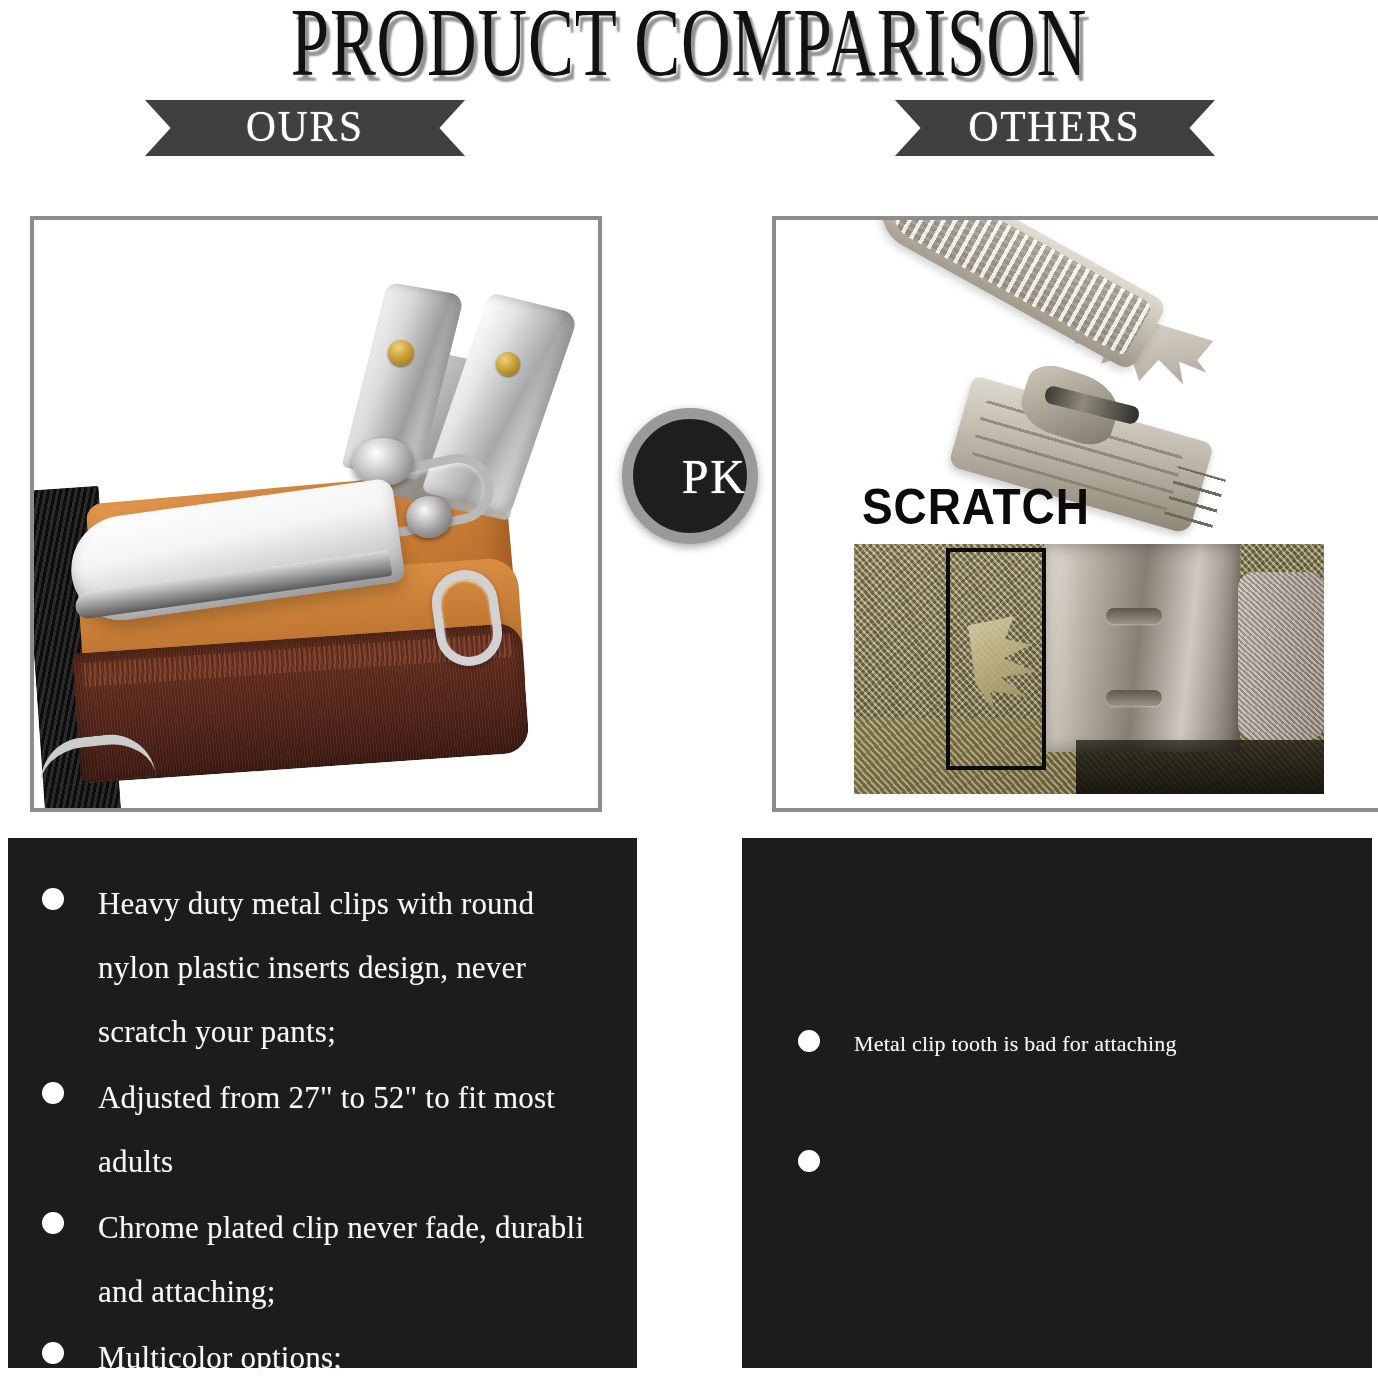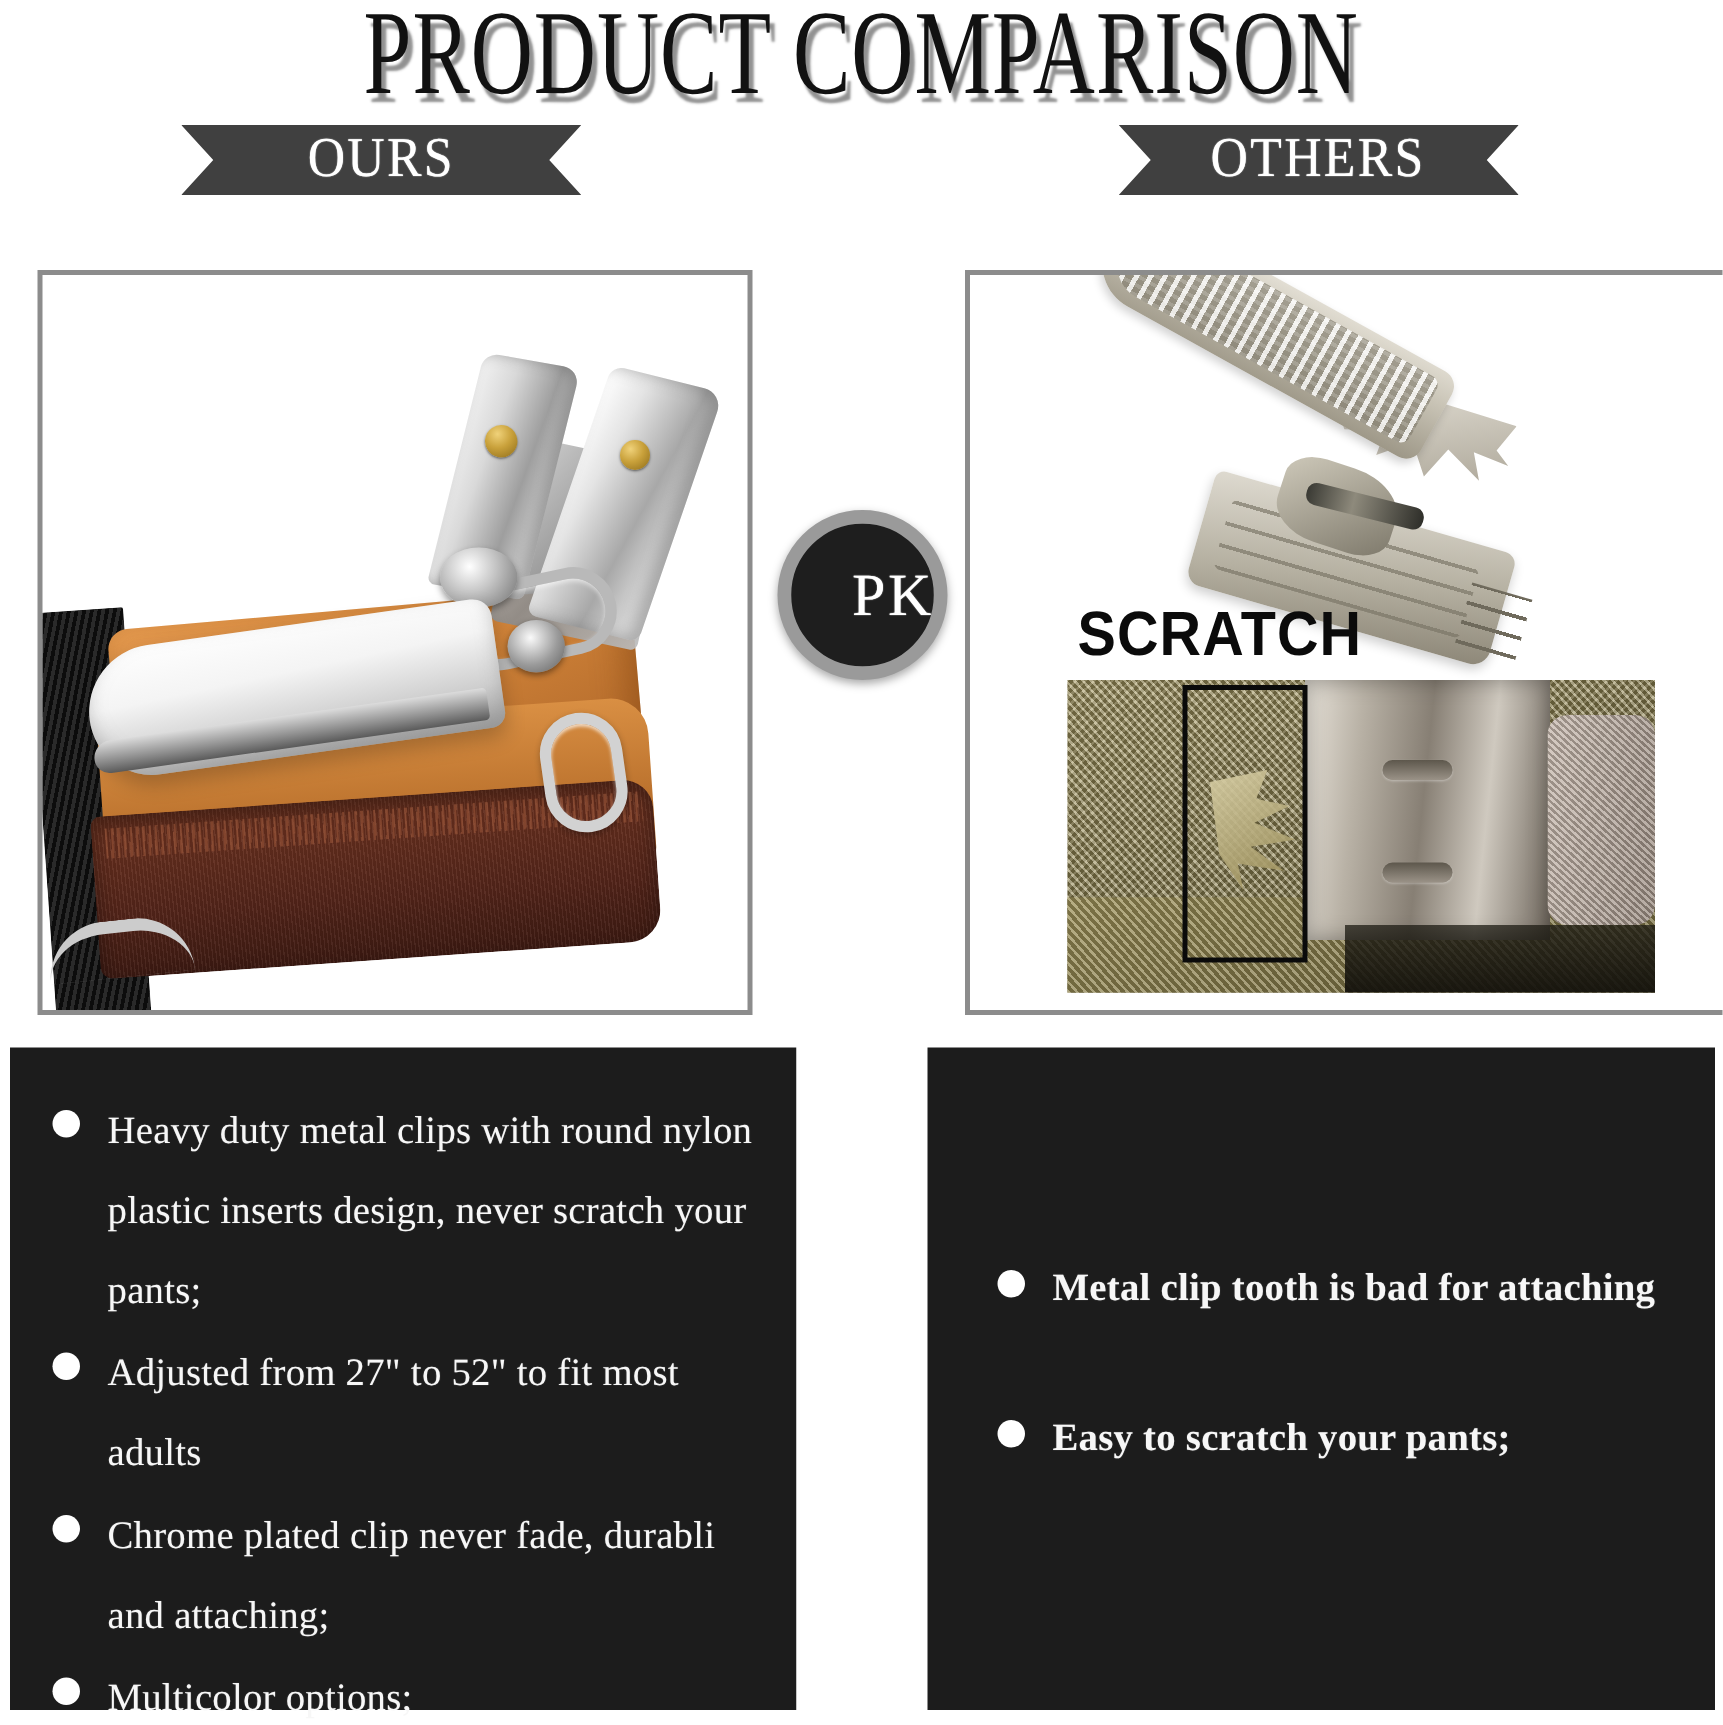"Heavy duty metal clips with" .bullet-row { gap: none -> 12px }
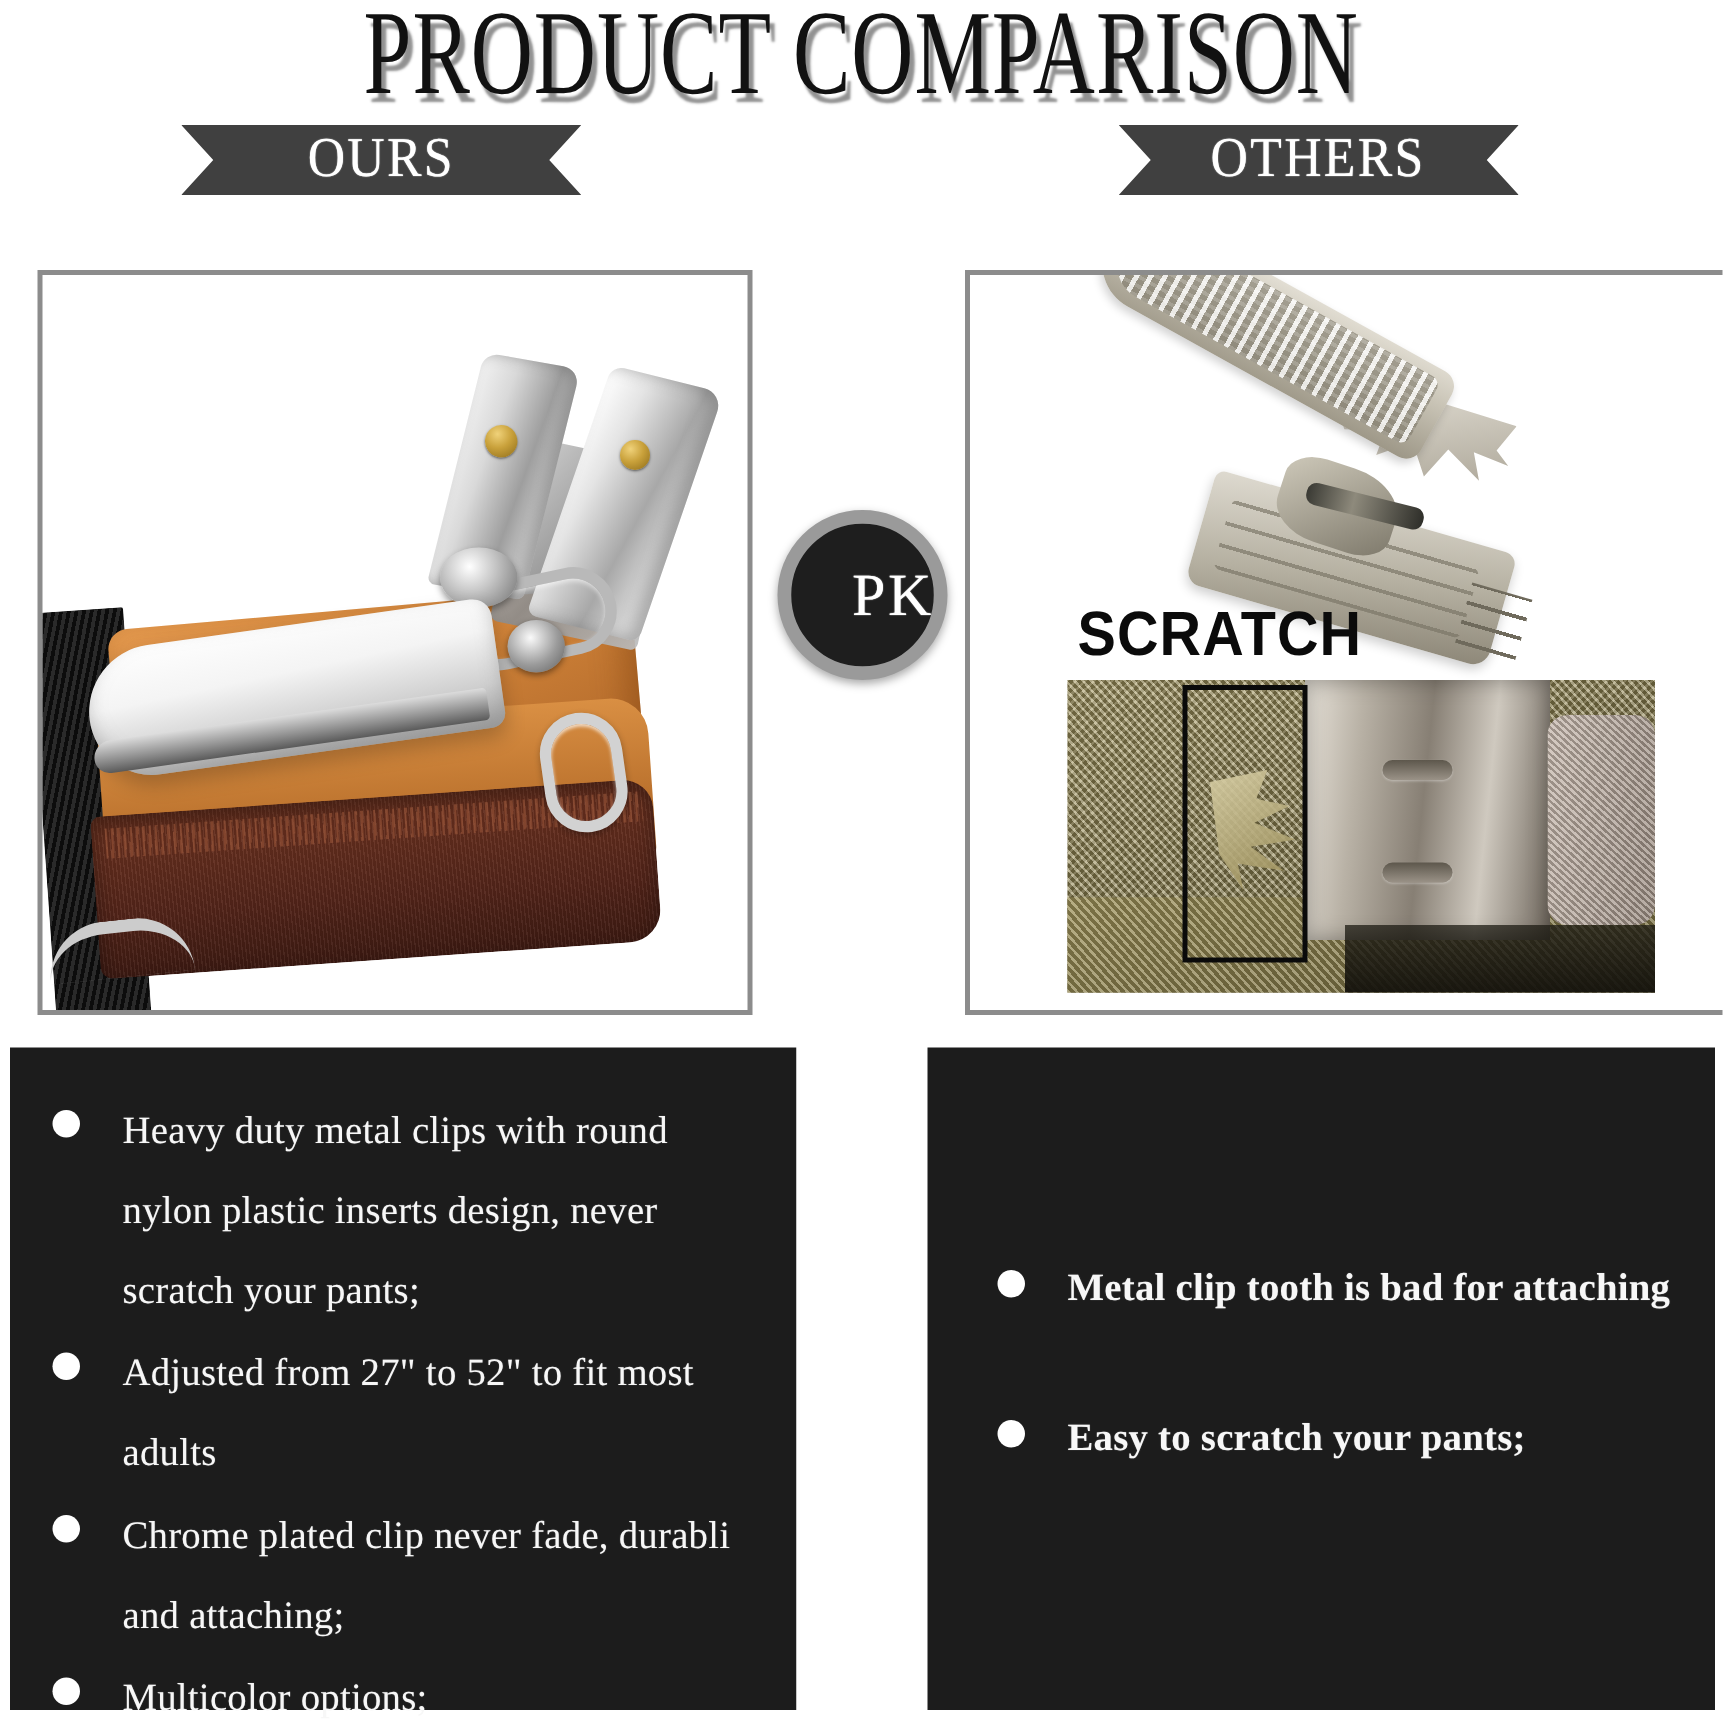"Metal clip tooth is bad" #panel-others .btext { font-size: 31px -> 22px; font-weight: bold -> none }
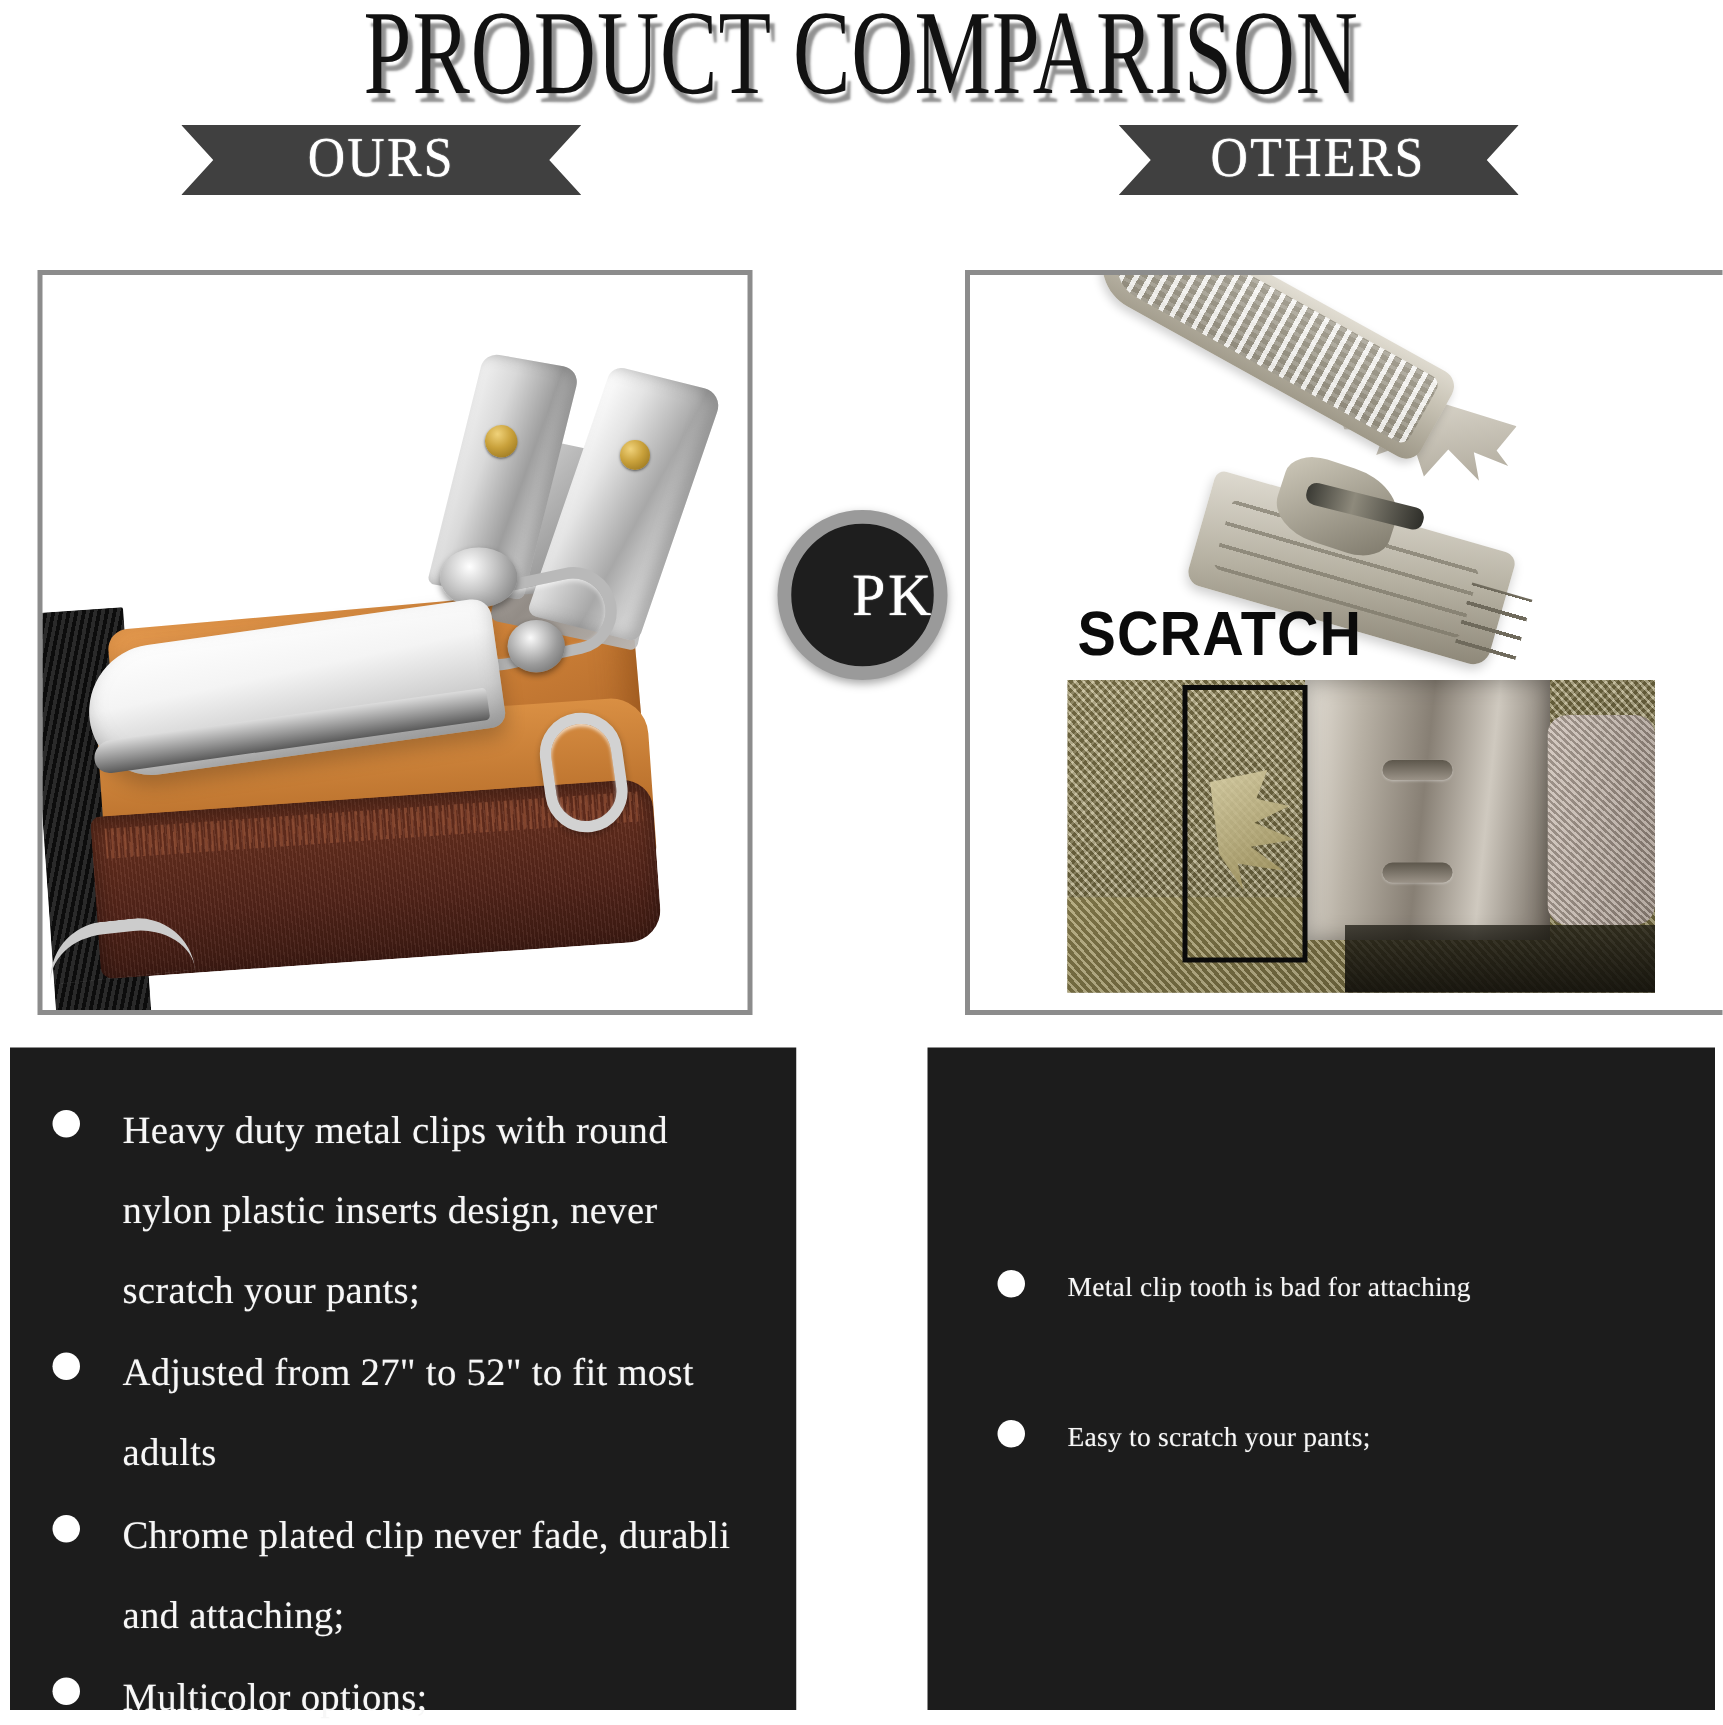"Easy to scratch your pants;" span.btext { html: <span>Easy to scratch your pants;</span> -> none }
